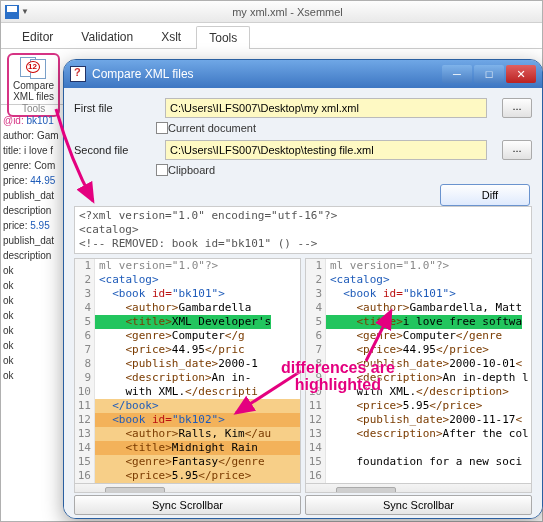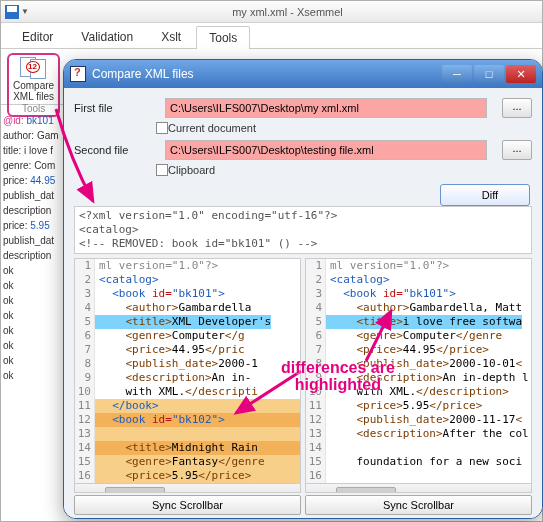"C:\Users\ILFS007\Desktop\my xml.xml" .form-row .val { background: #fca5a5 -> #fef9c3 }
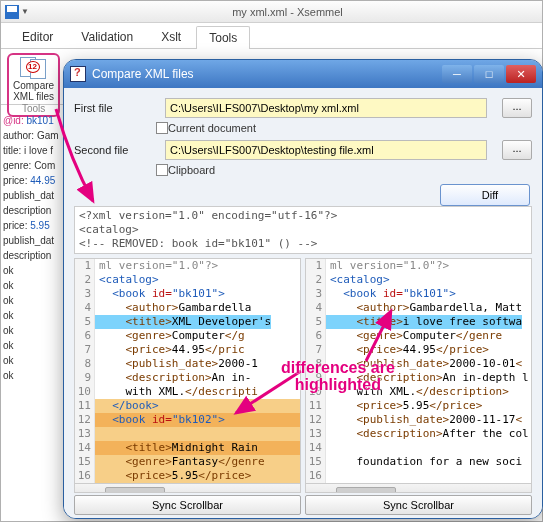"<title>XML Developer's" .hl-y .code { background: #7dd3fc -> #22c55e }
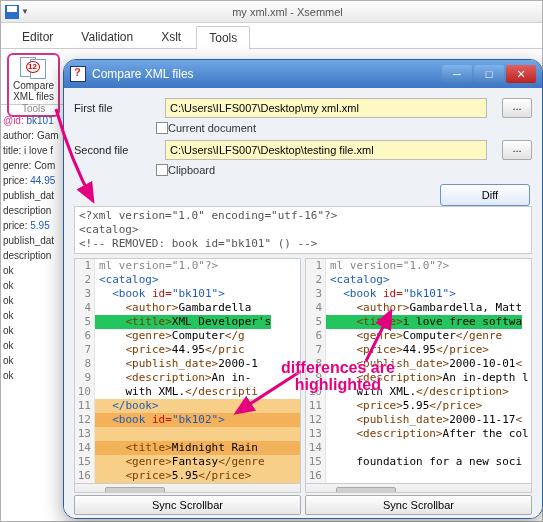"<author>Ralls, Kim</au" div.code { html: none -> <div> <span>&lt;author&gt;</span>Ralls, Kim<span>&lt;/au</span></div> }
